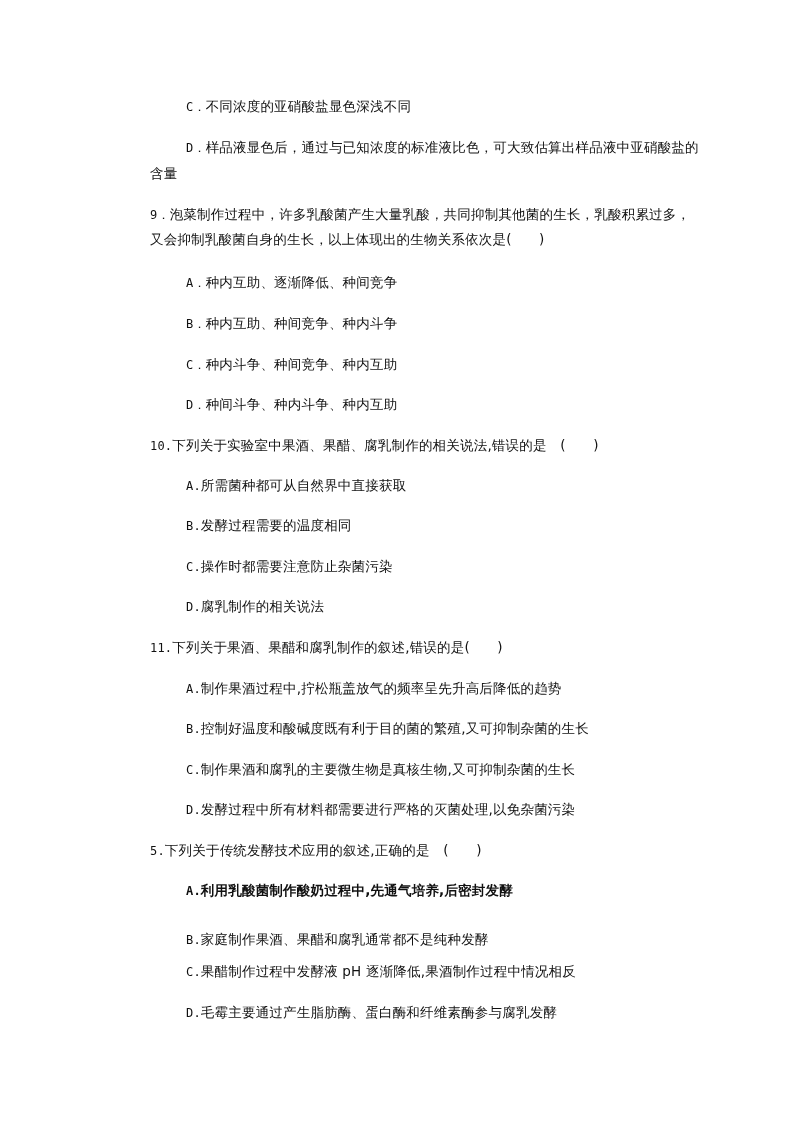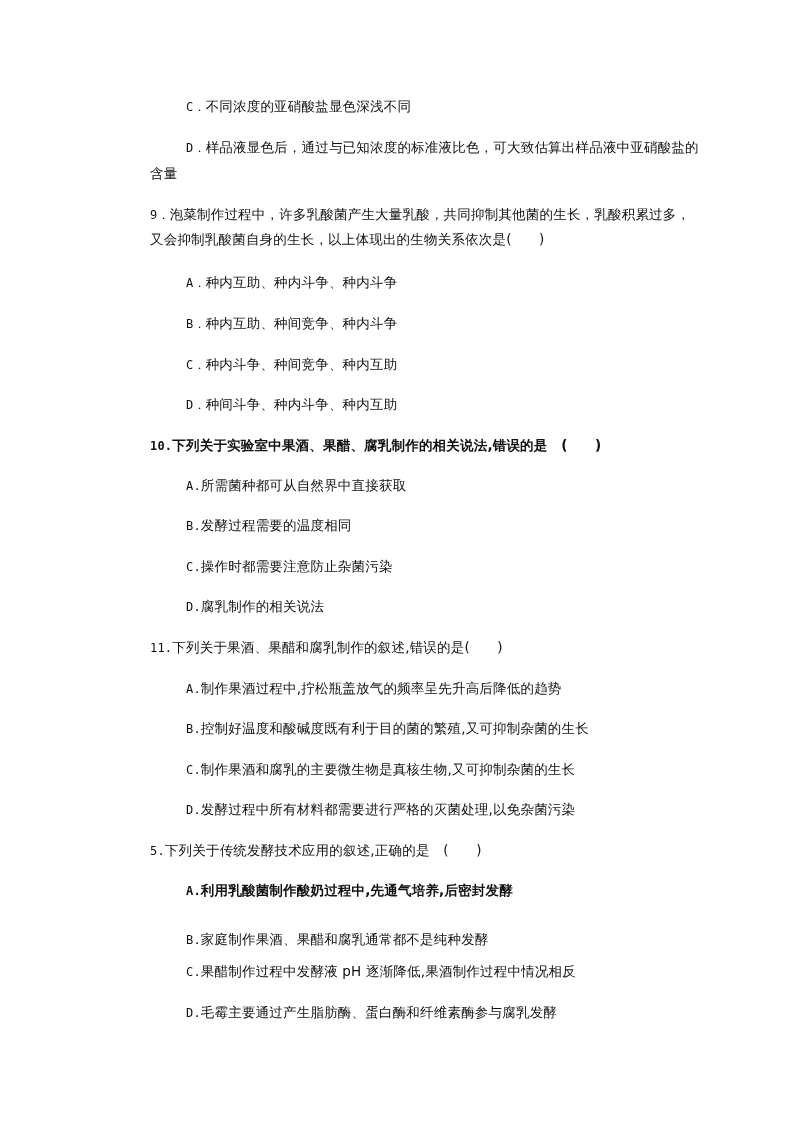"种内互助、种内斗争、种内斗争" span { text: 种内斗争、种内斗 -> 逐渐降低、种间竞 }
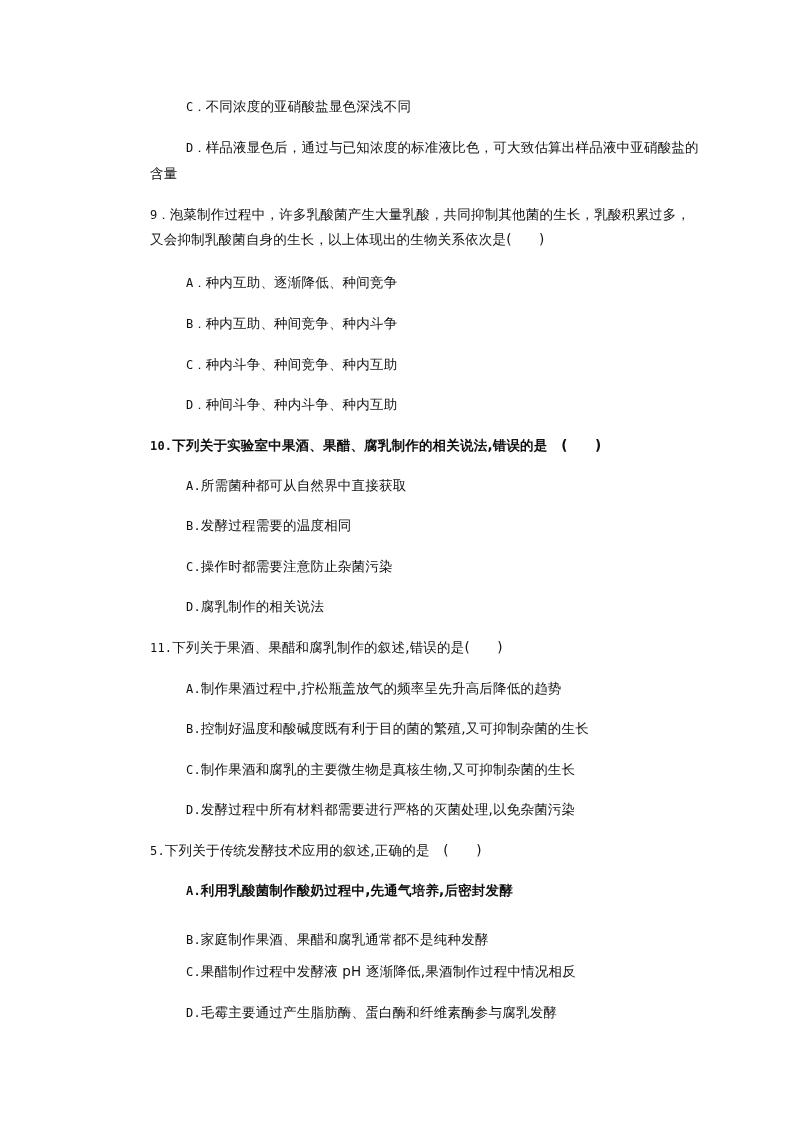"10.下列关于实验室中果酒、果醋、腐乳制作的相关说法,错误的是 ( )" div.line { font-weight: bold -> none }
